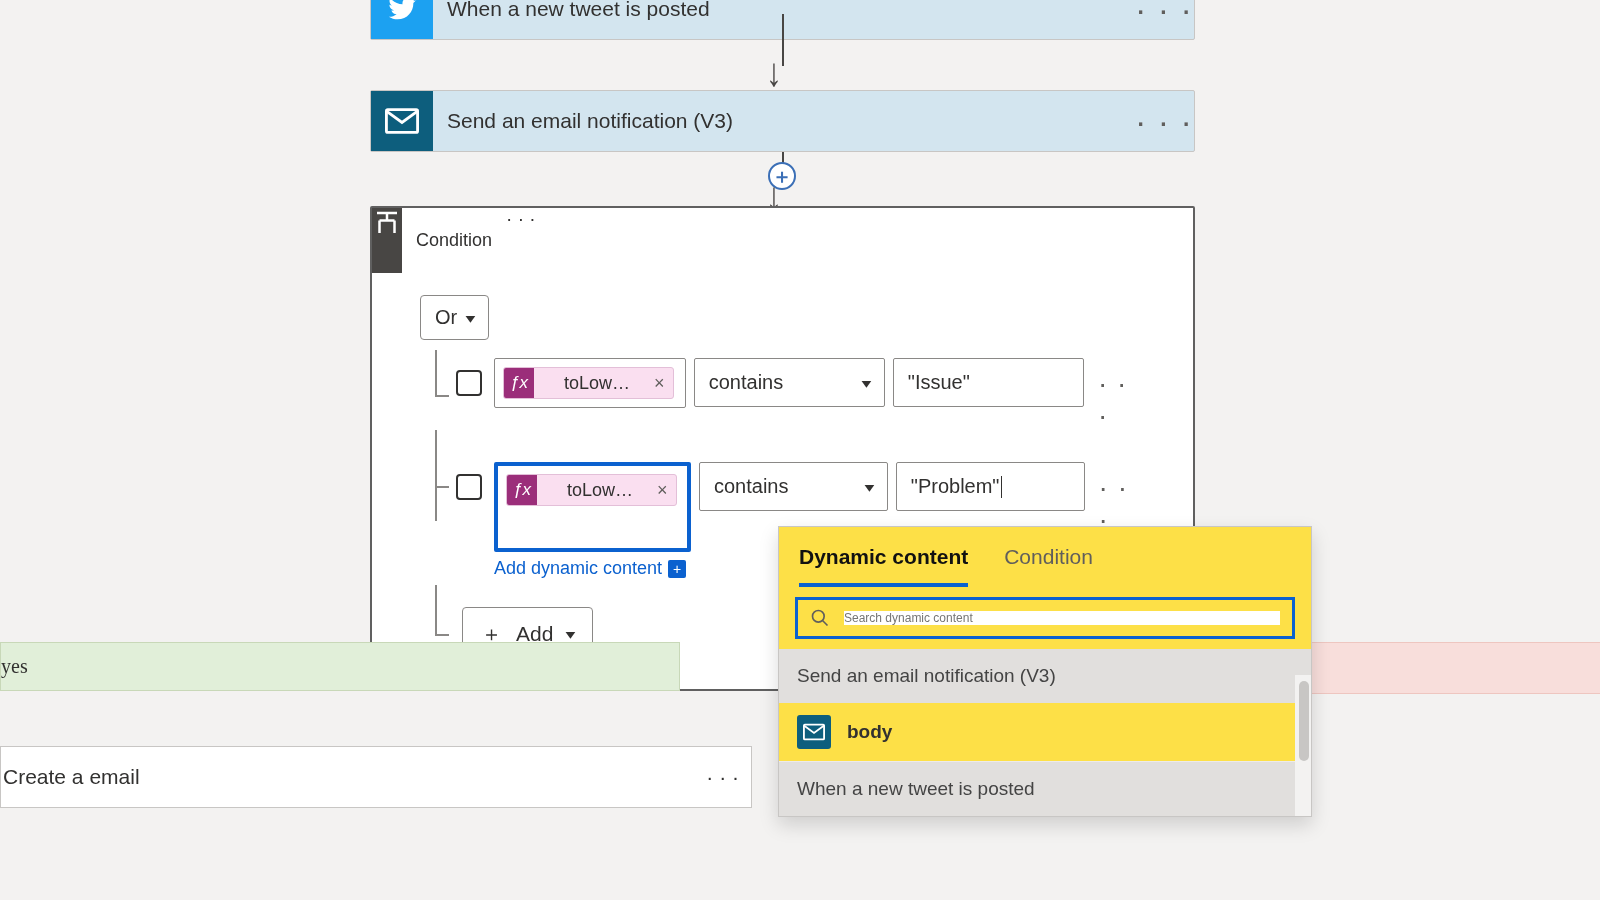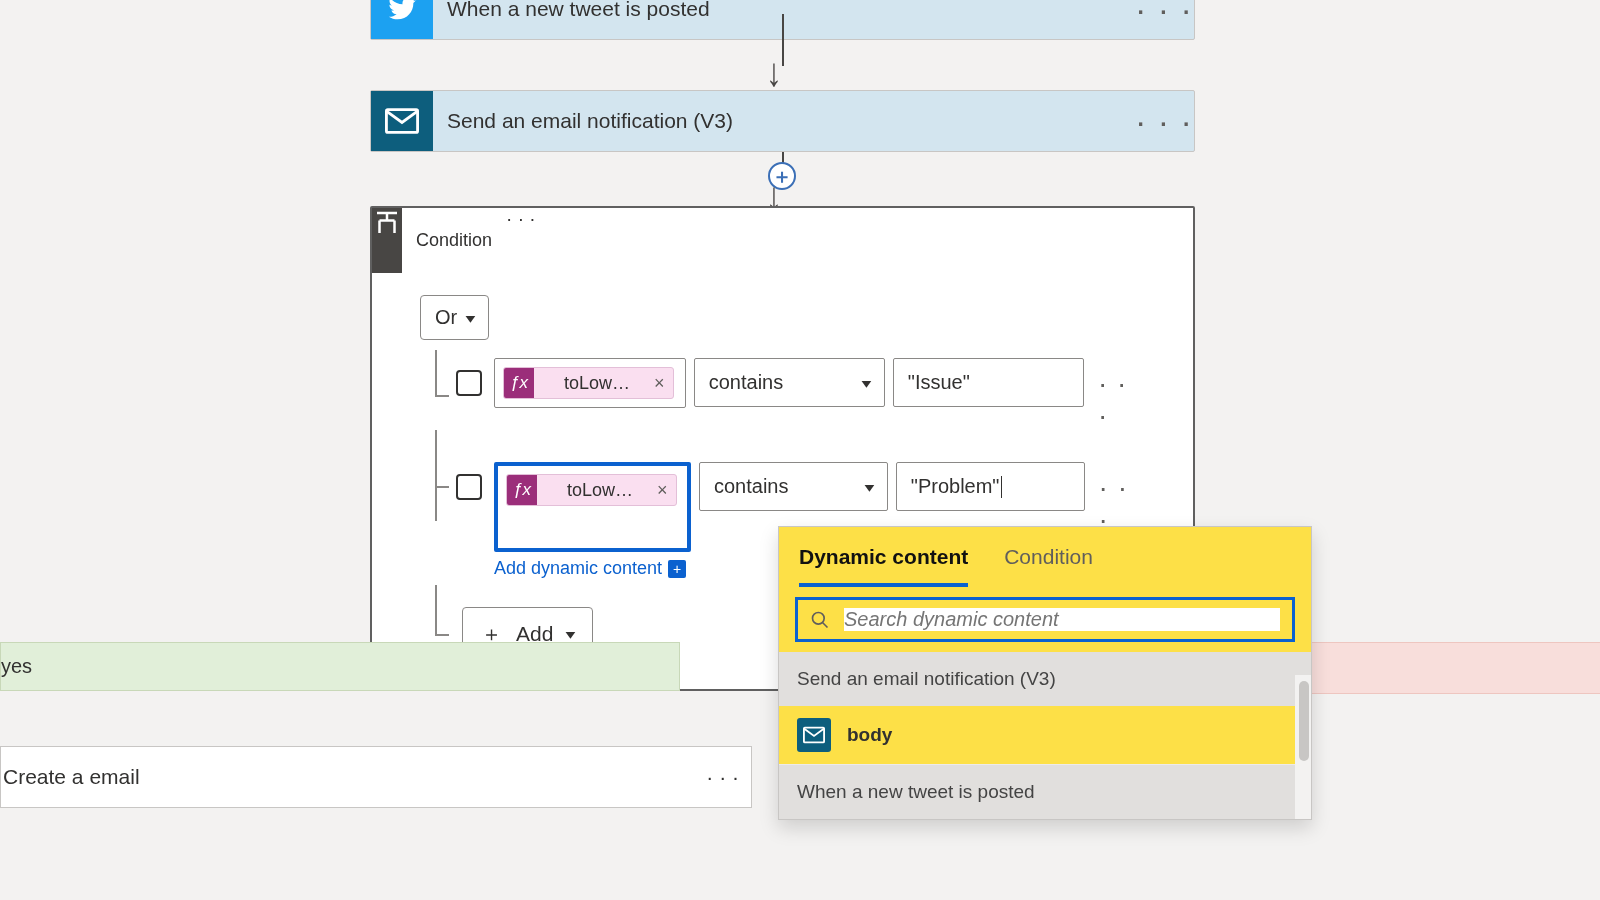"Search dynamic content" .flyout-search input { font-size: 20px -> 12px; font-style: italic -> none }
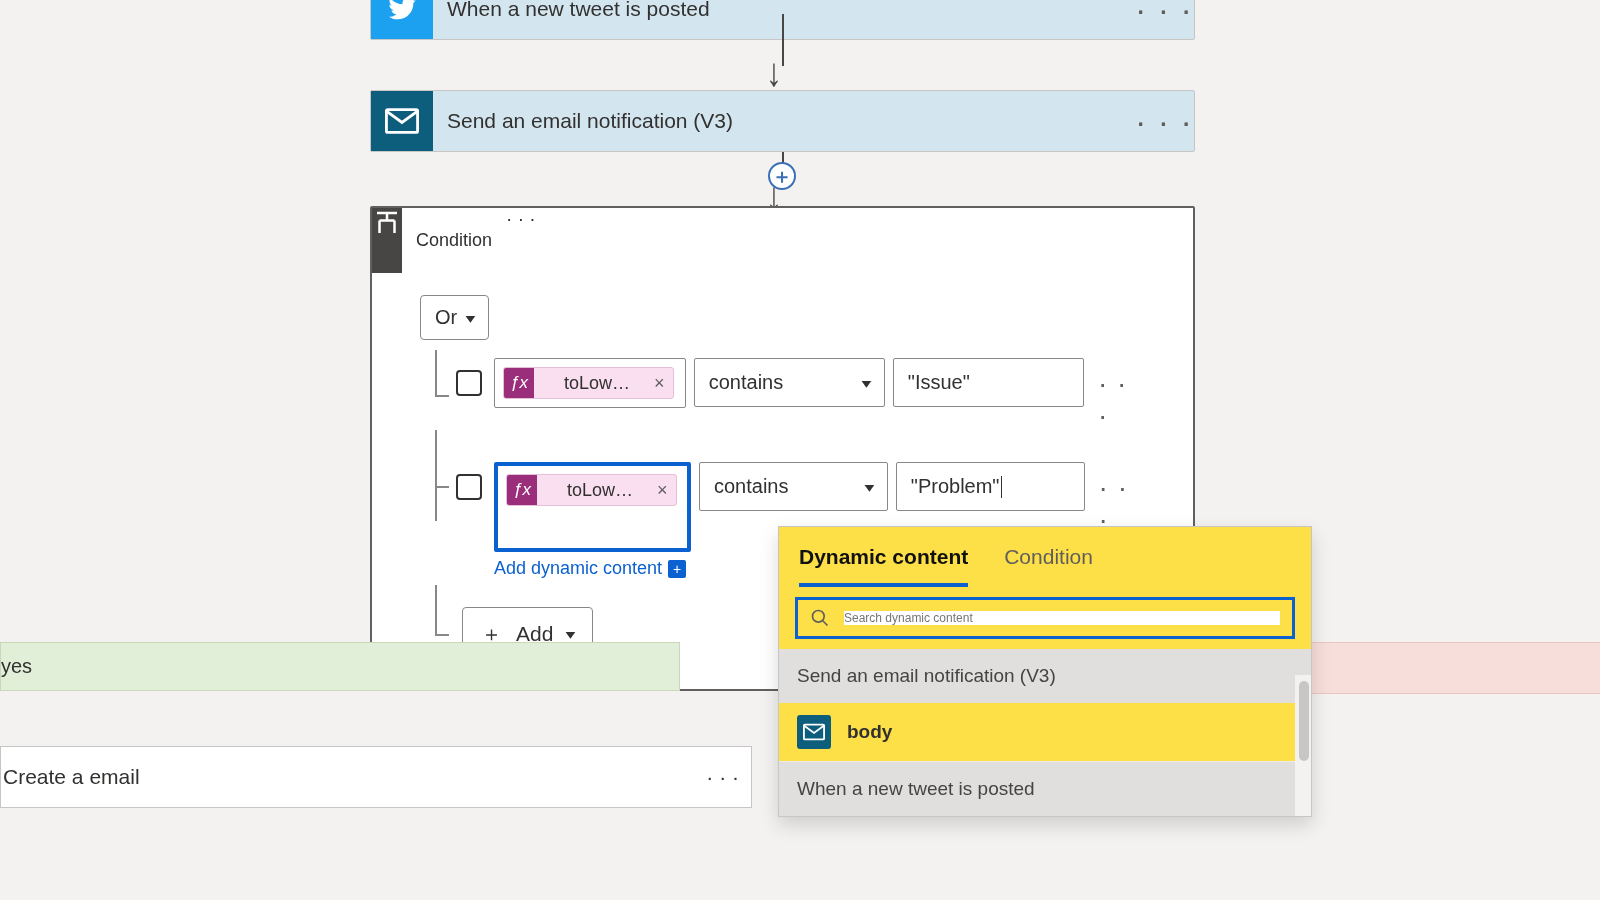"yes" .branch-banner-yes { font-family: none -> Liberation Serif, serif }
